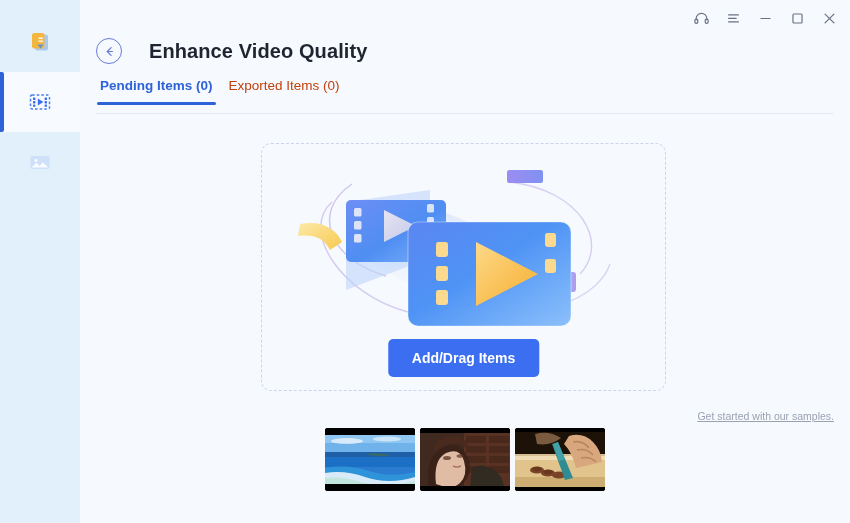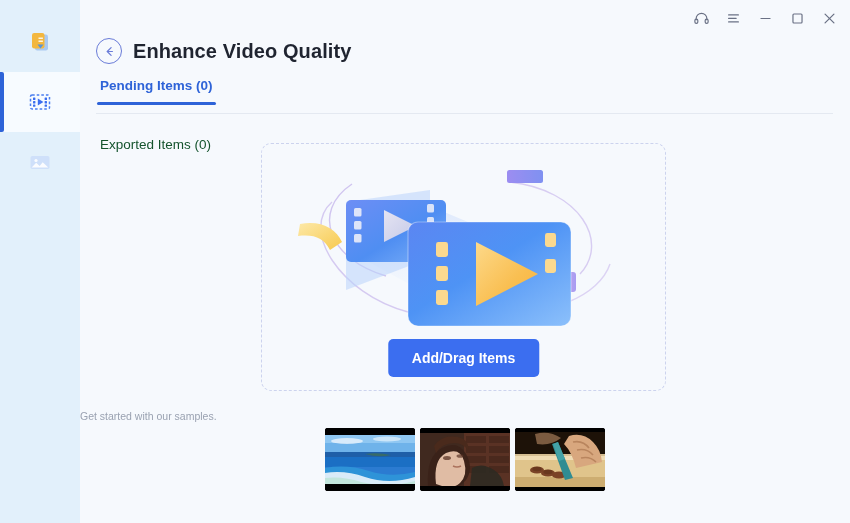"Enhance Video Quality" #page-header { gap: 11px -> 27px }
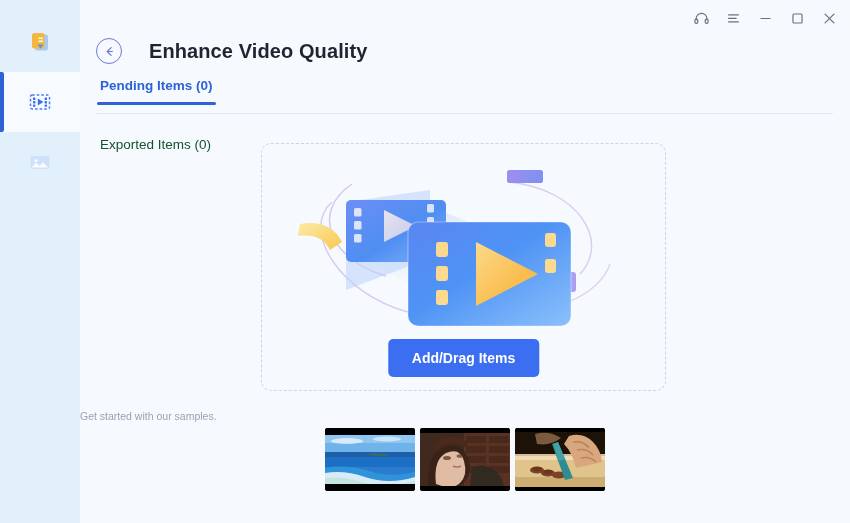"Pending Items (0)" #tabs { flex-direction: column -> none; gap: 32px -> 10px }
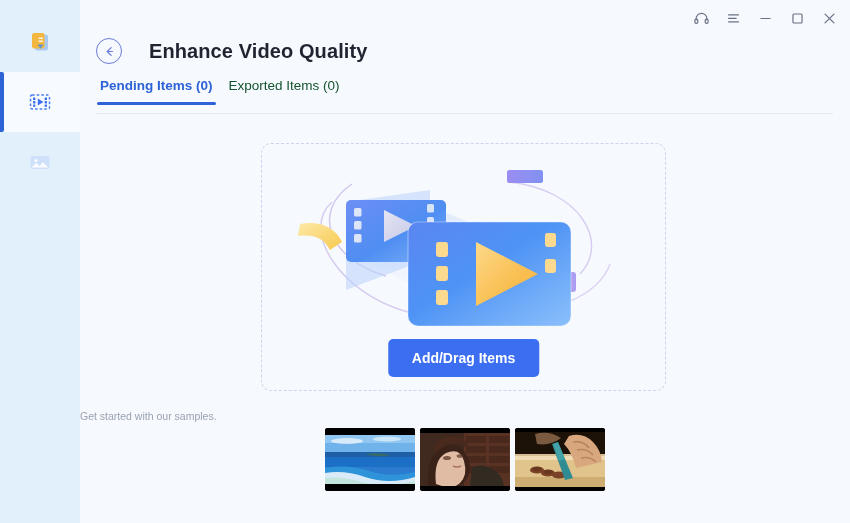"Exported Items (0)" .tab { color: #14532d -> #c2410c }
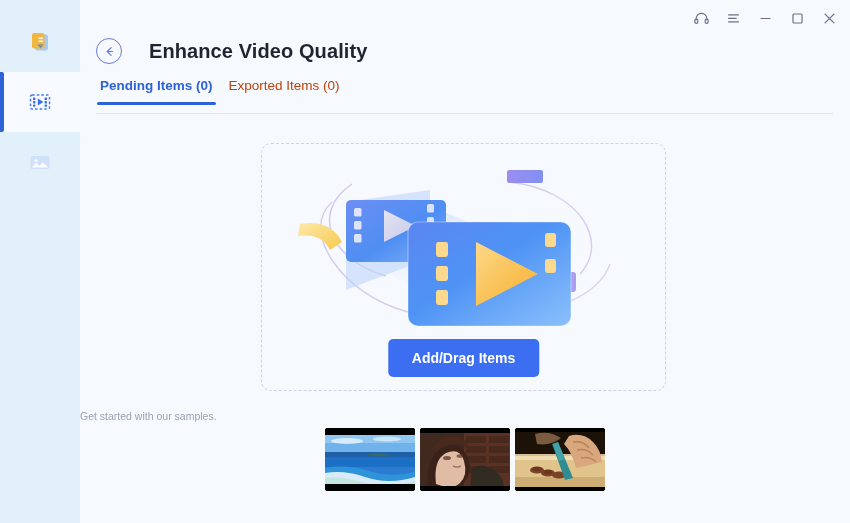"Get started with our samples." #samples-caption { right: 8px -> 16px; text-align: left -> right; text-decoration: none -> underline }
